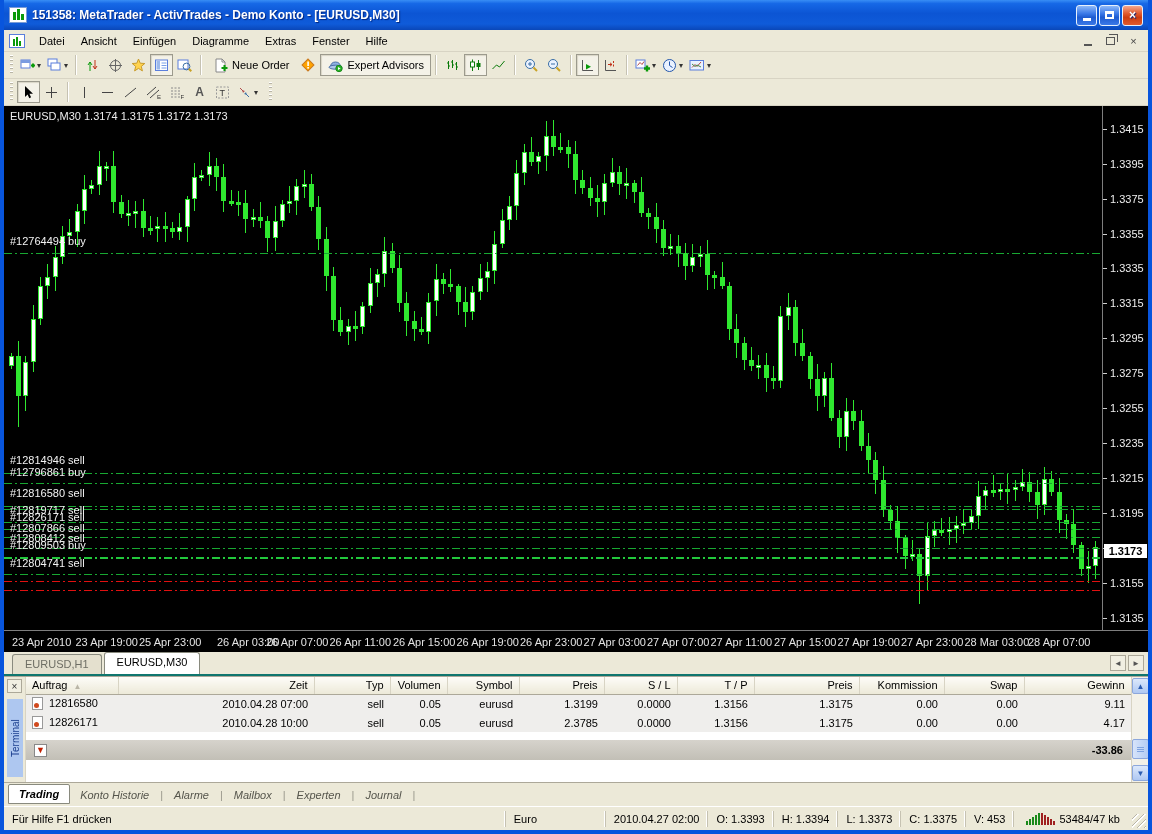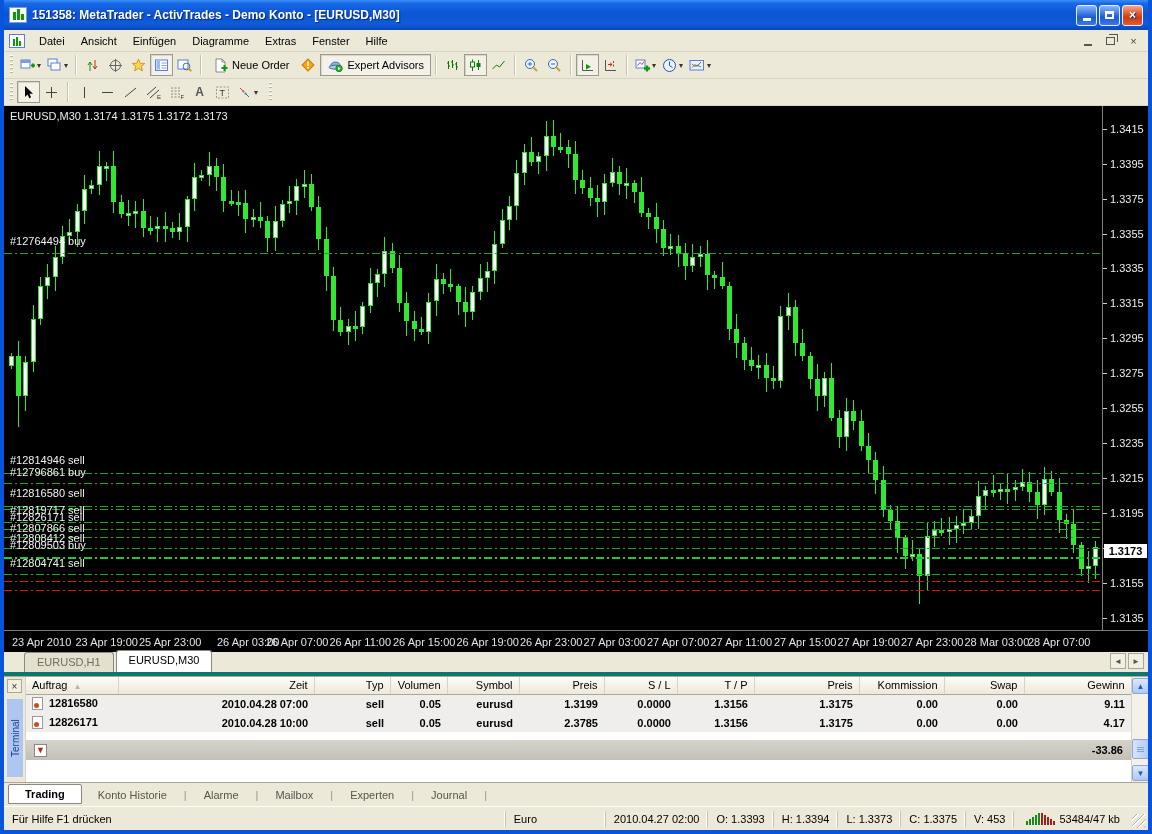"EURUSD,H1" .charttabs { border-bottom: 4px solid #0f766e -> 2px solid #0f766e; padding-left: 20px -> 8px }
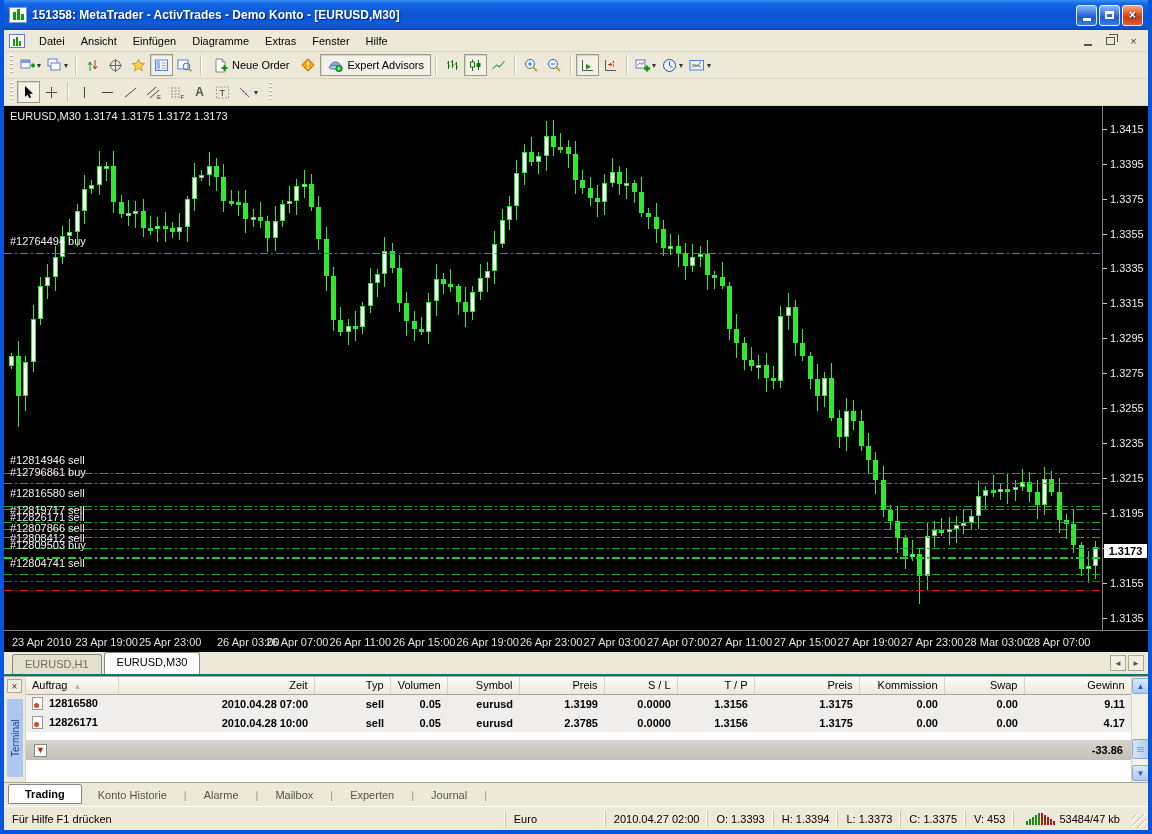"12816580" .grid tr.r0 { font-weight: bold -> none }
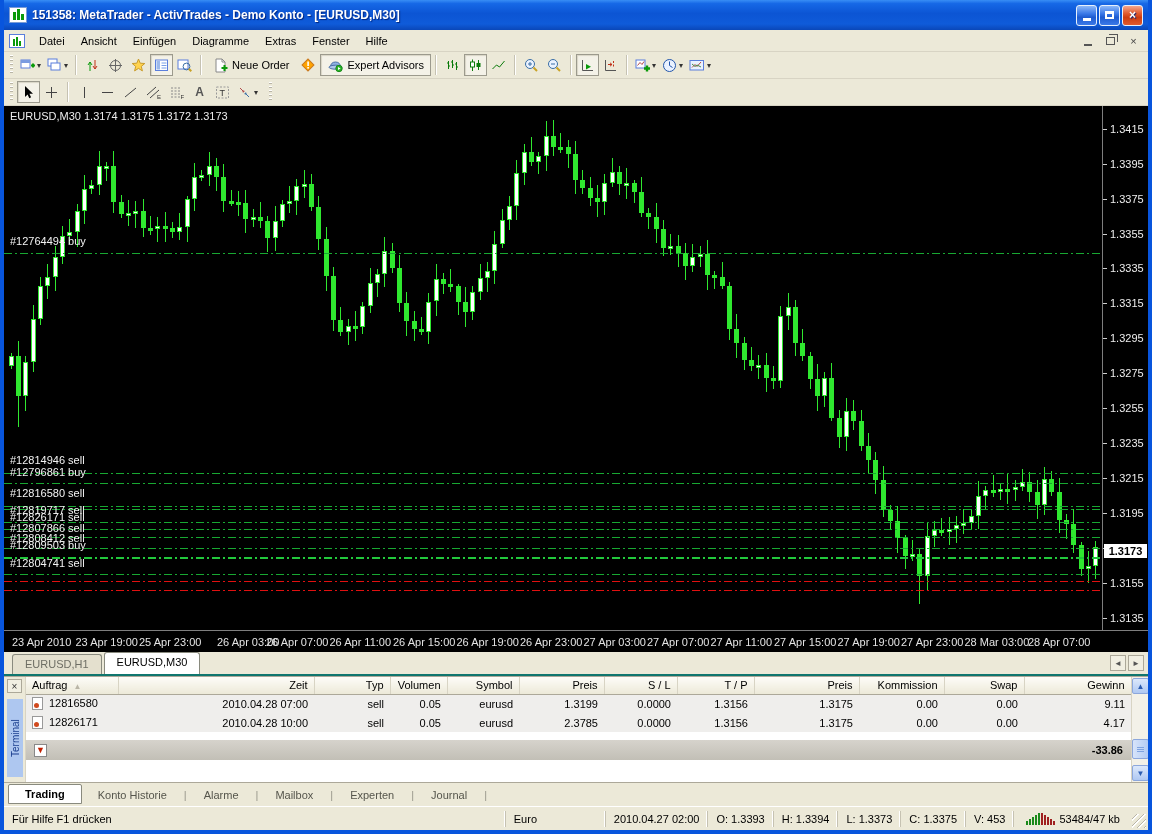"Trading" .btab { font-style: none -> italic; padding: 3px 16px -> 3px 10px }
